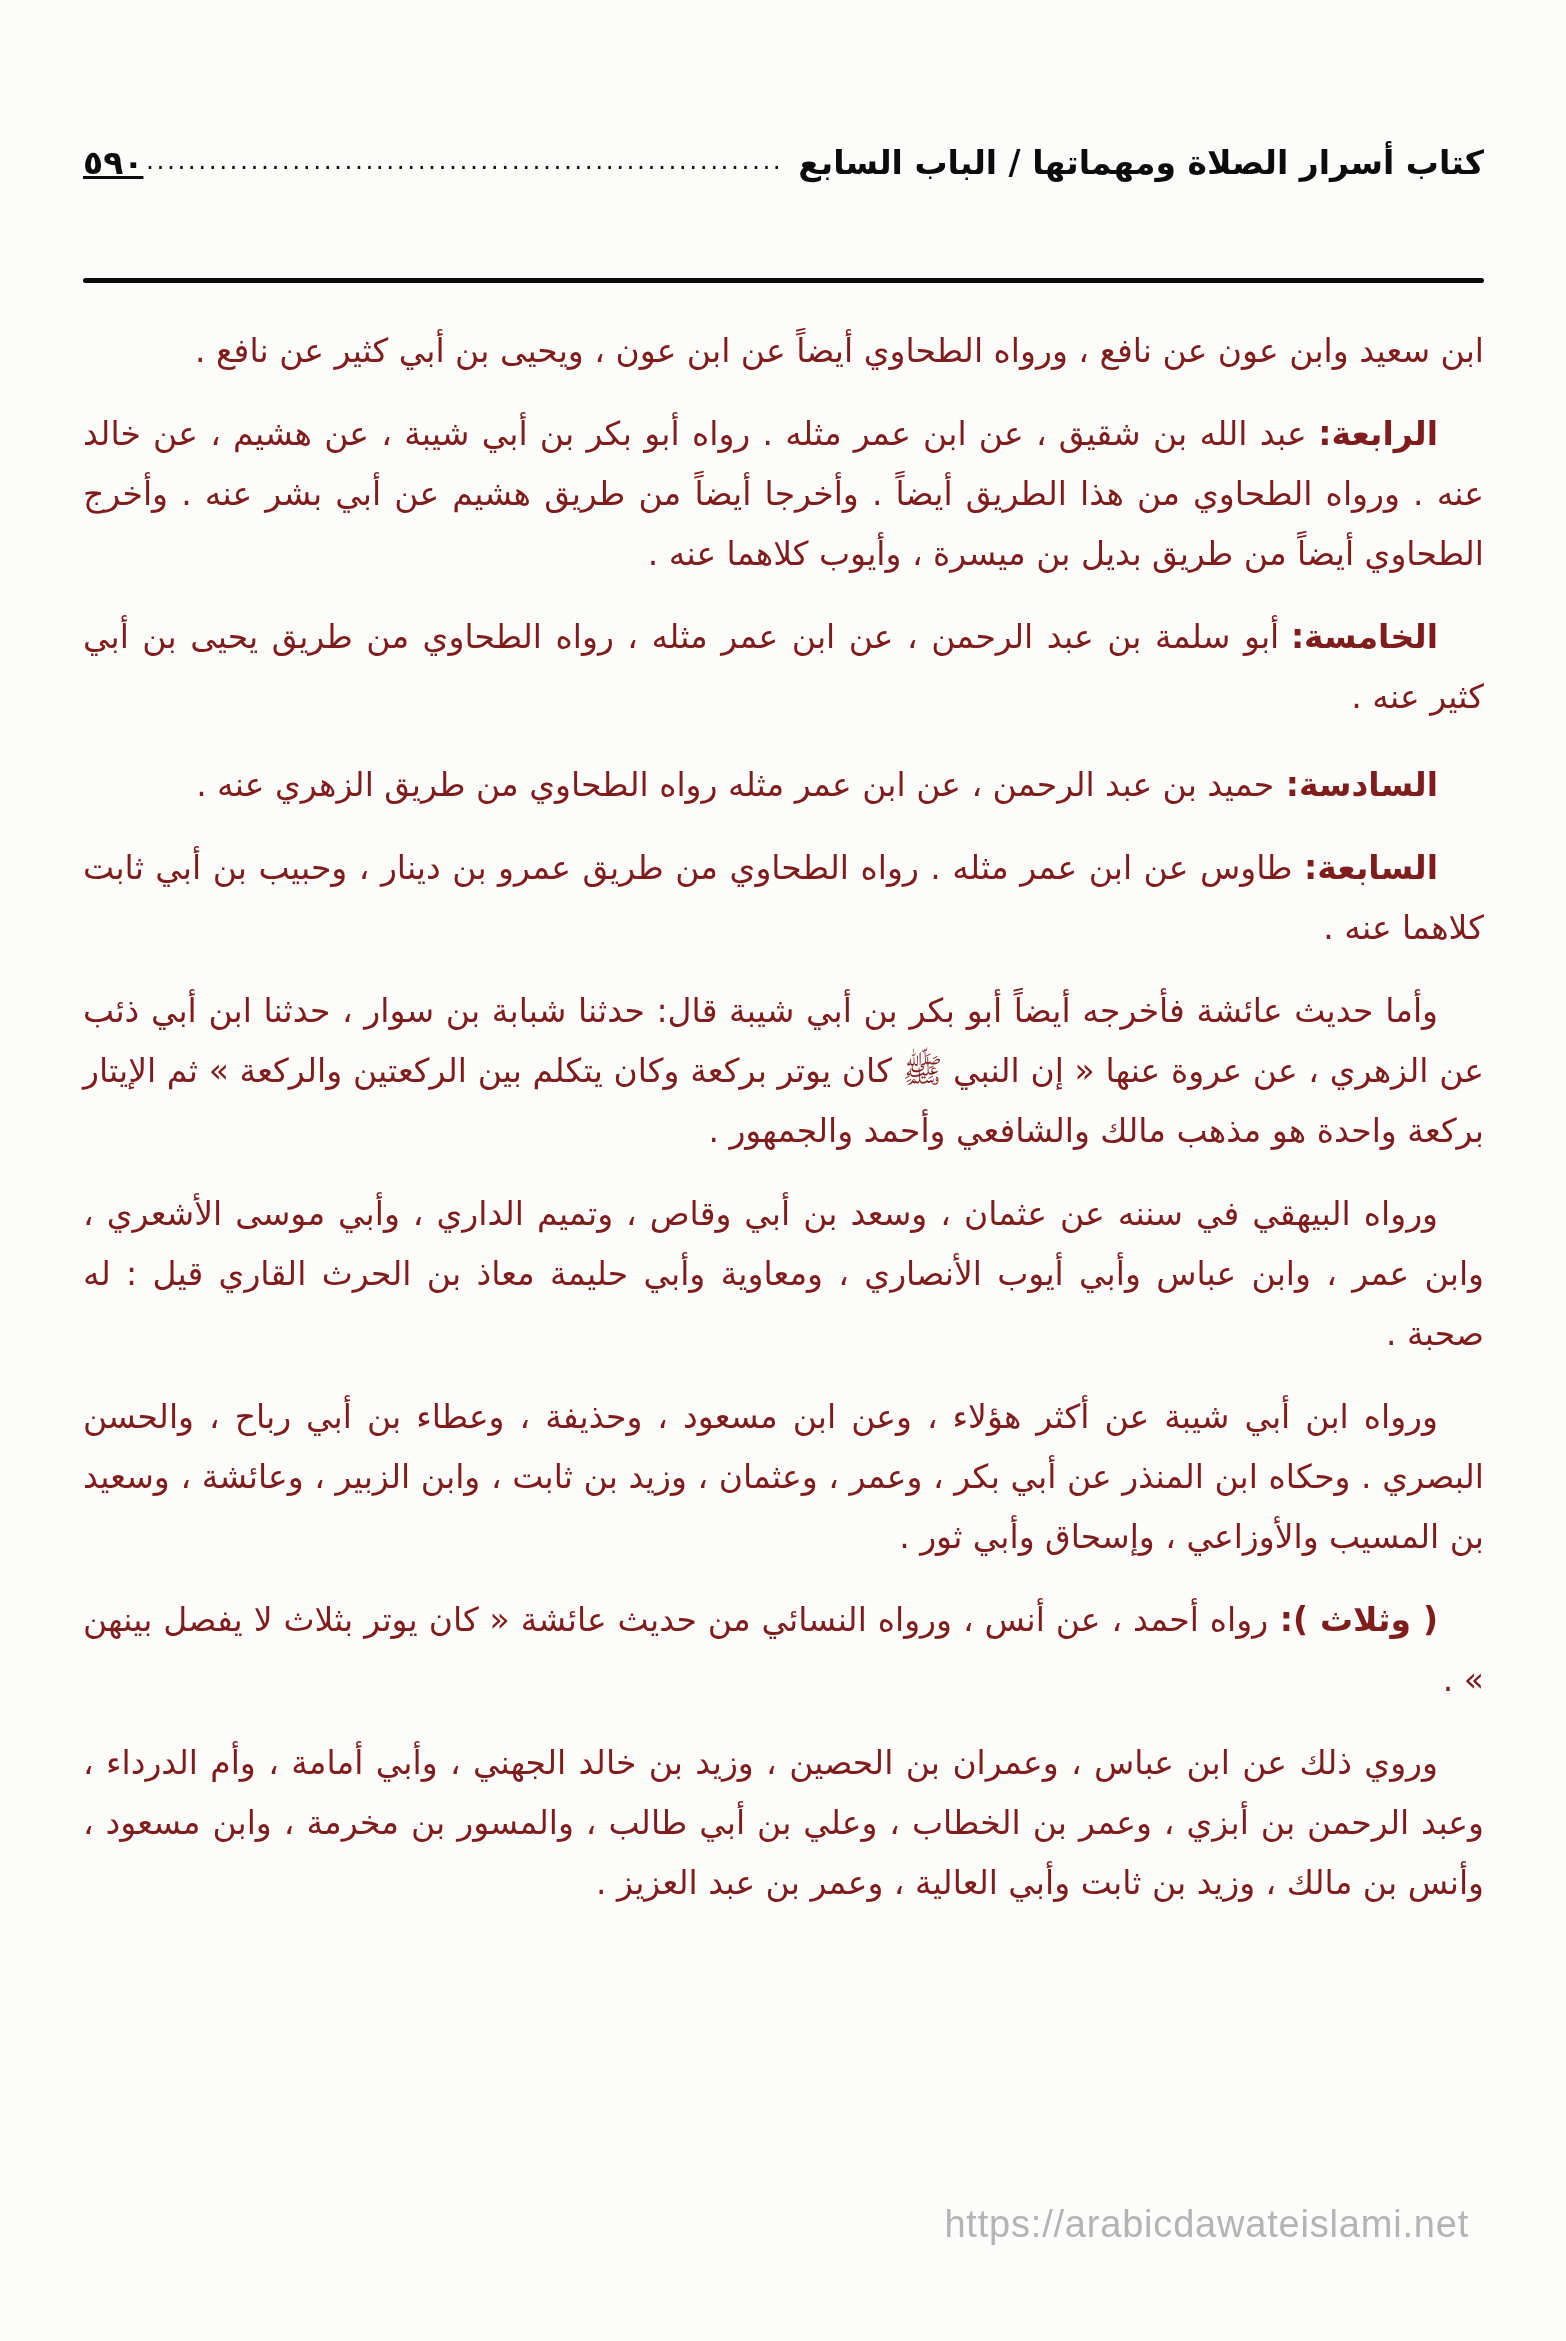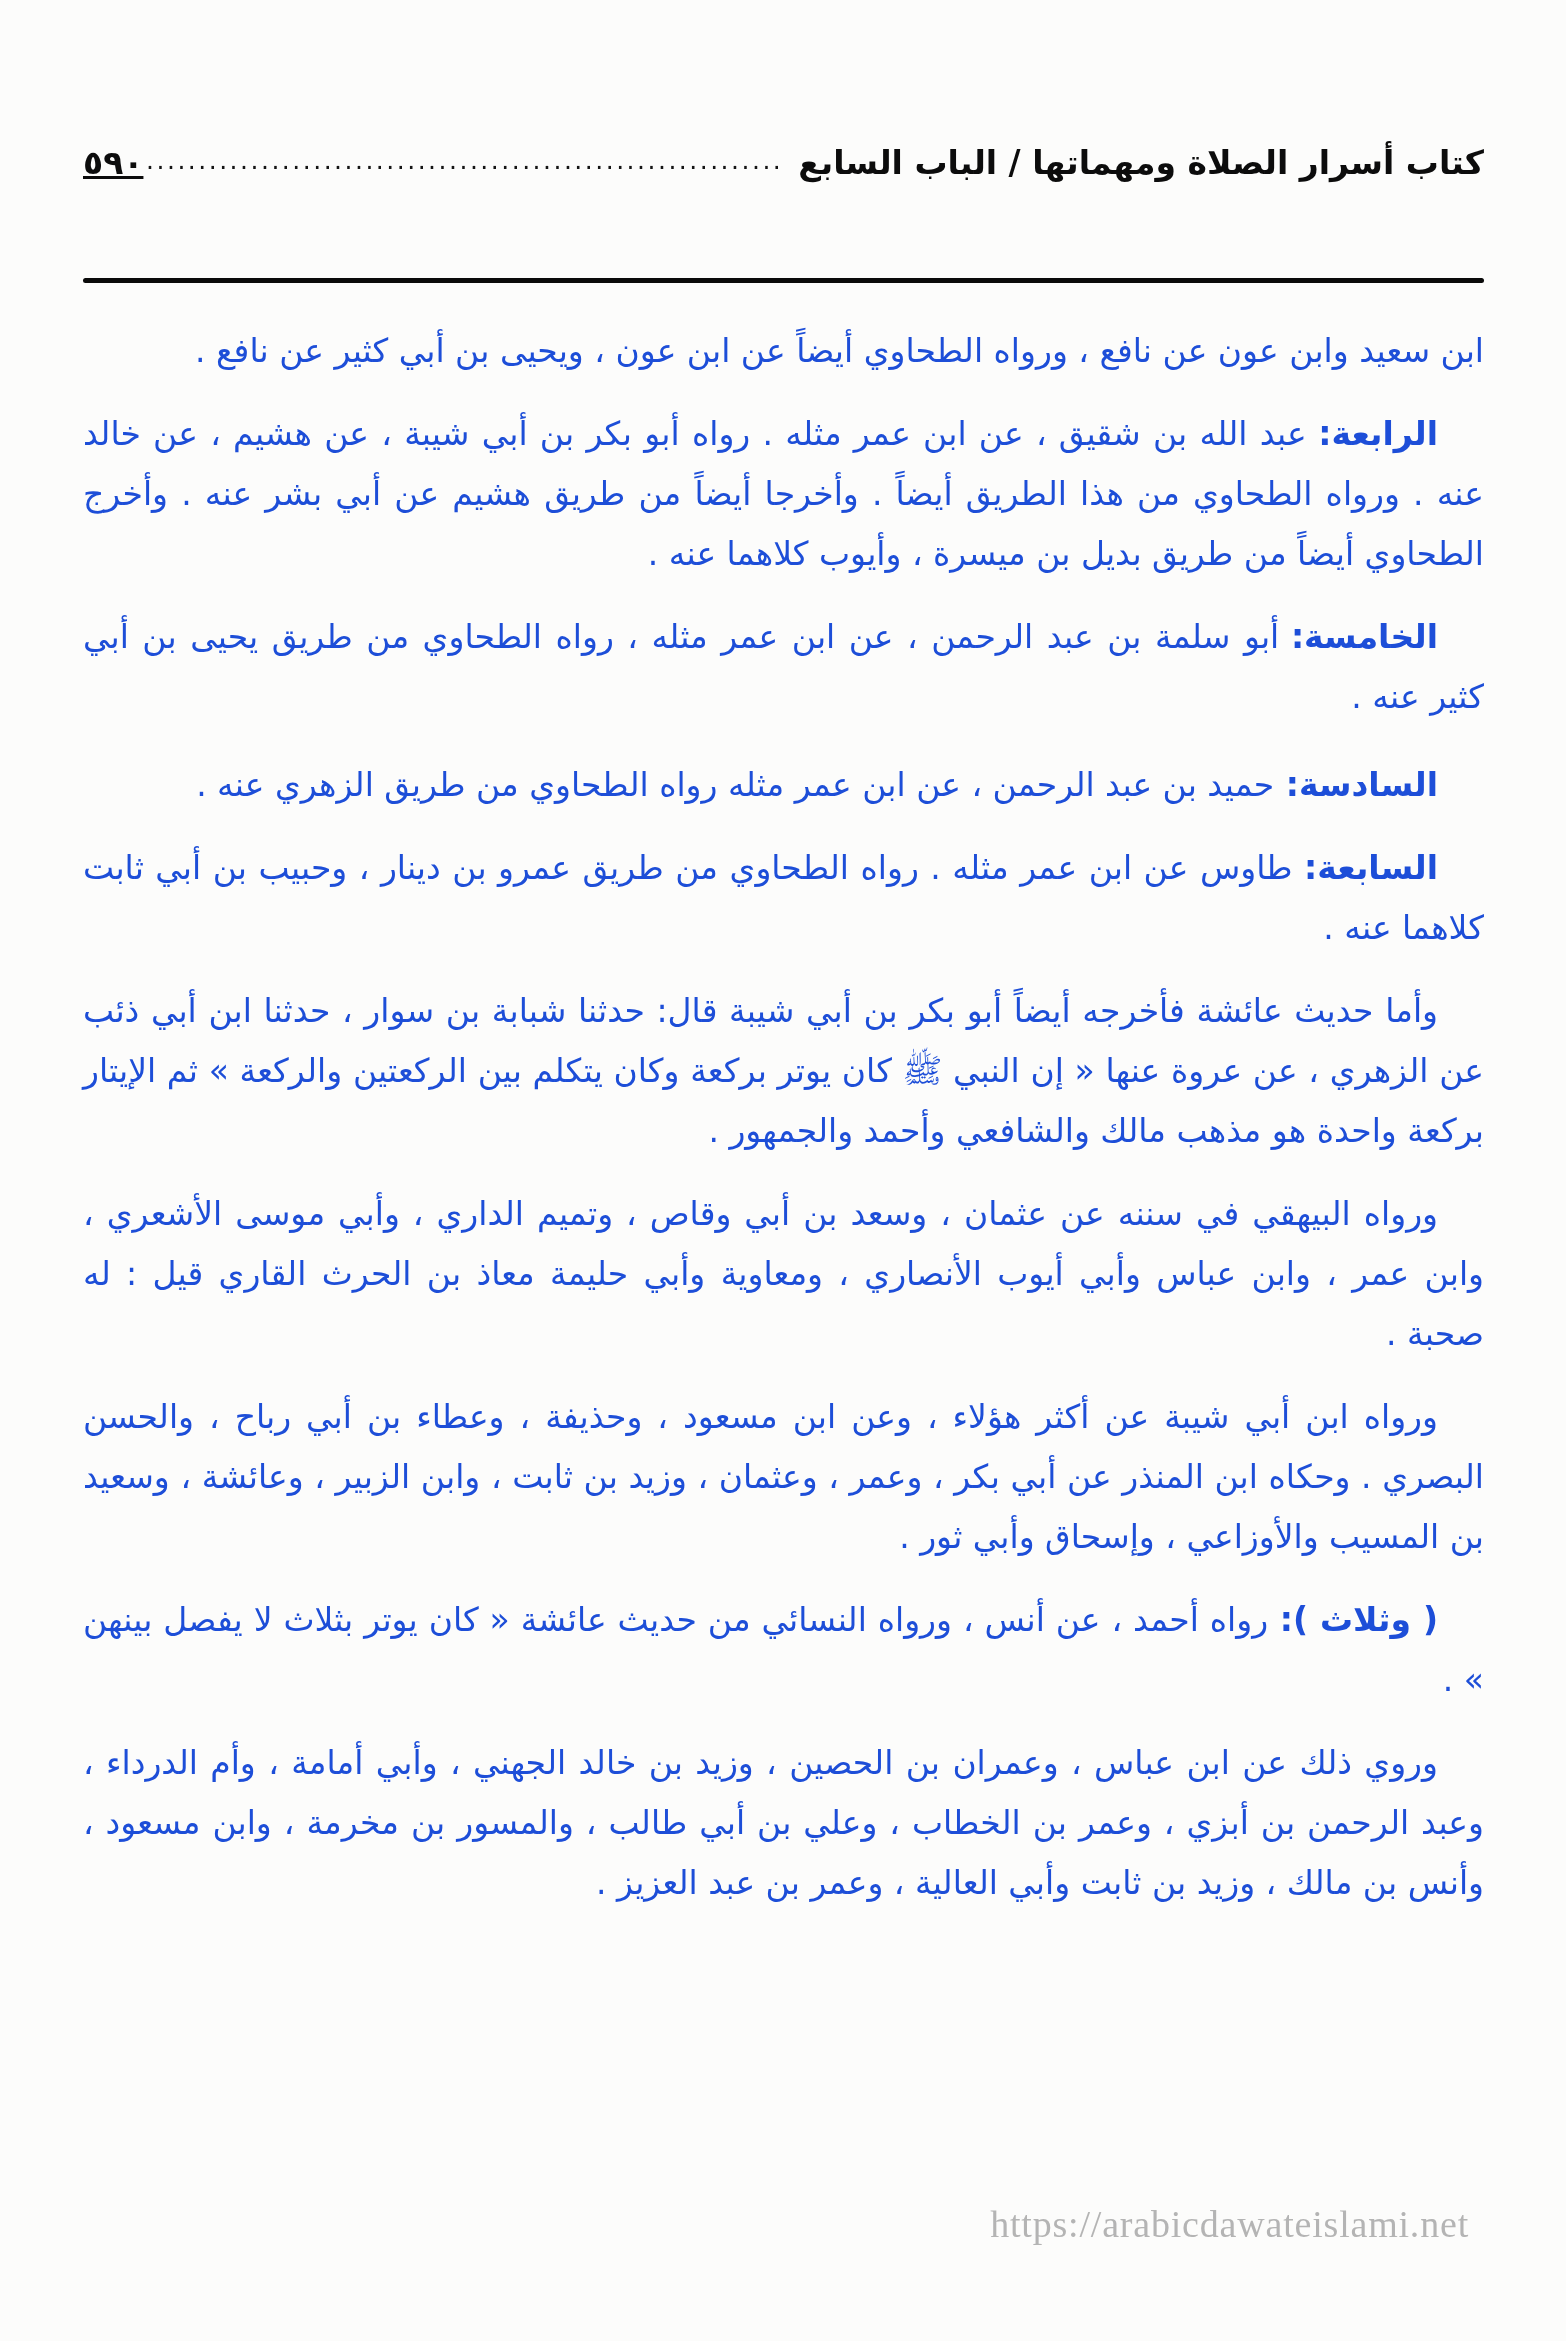"ابن سعيد وابن عون عن" .bodytext { color: #1d4ed8 -> #7f1d1d }
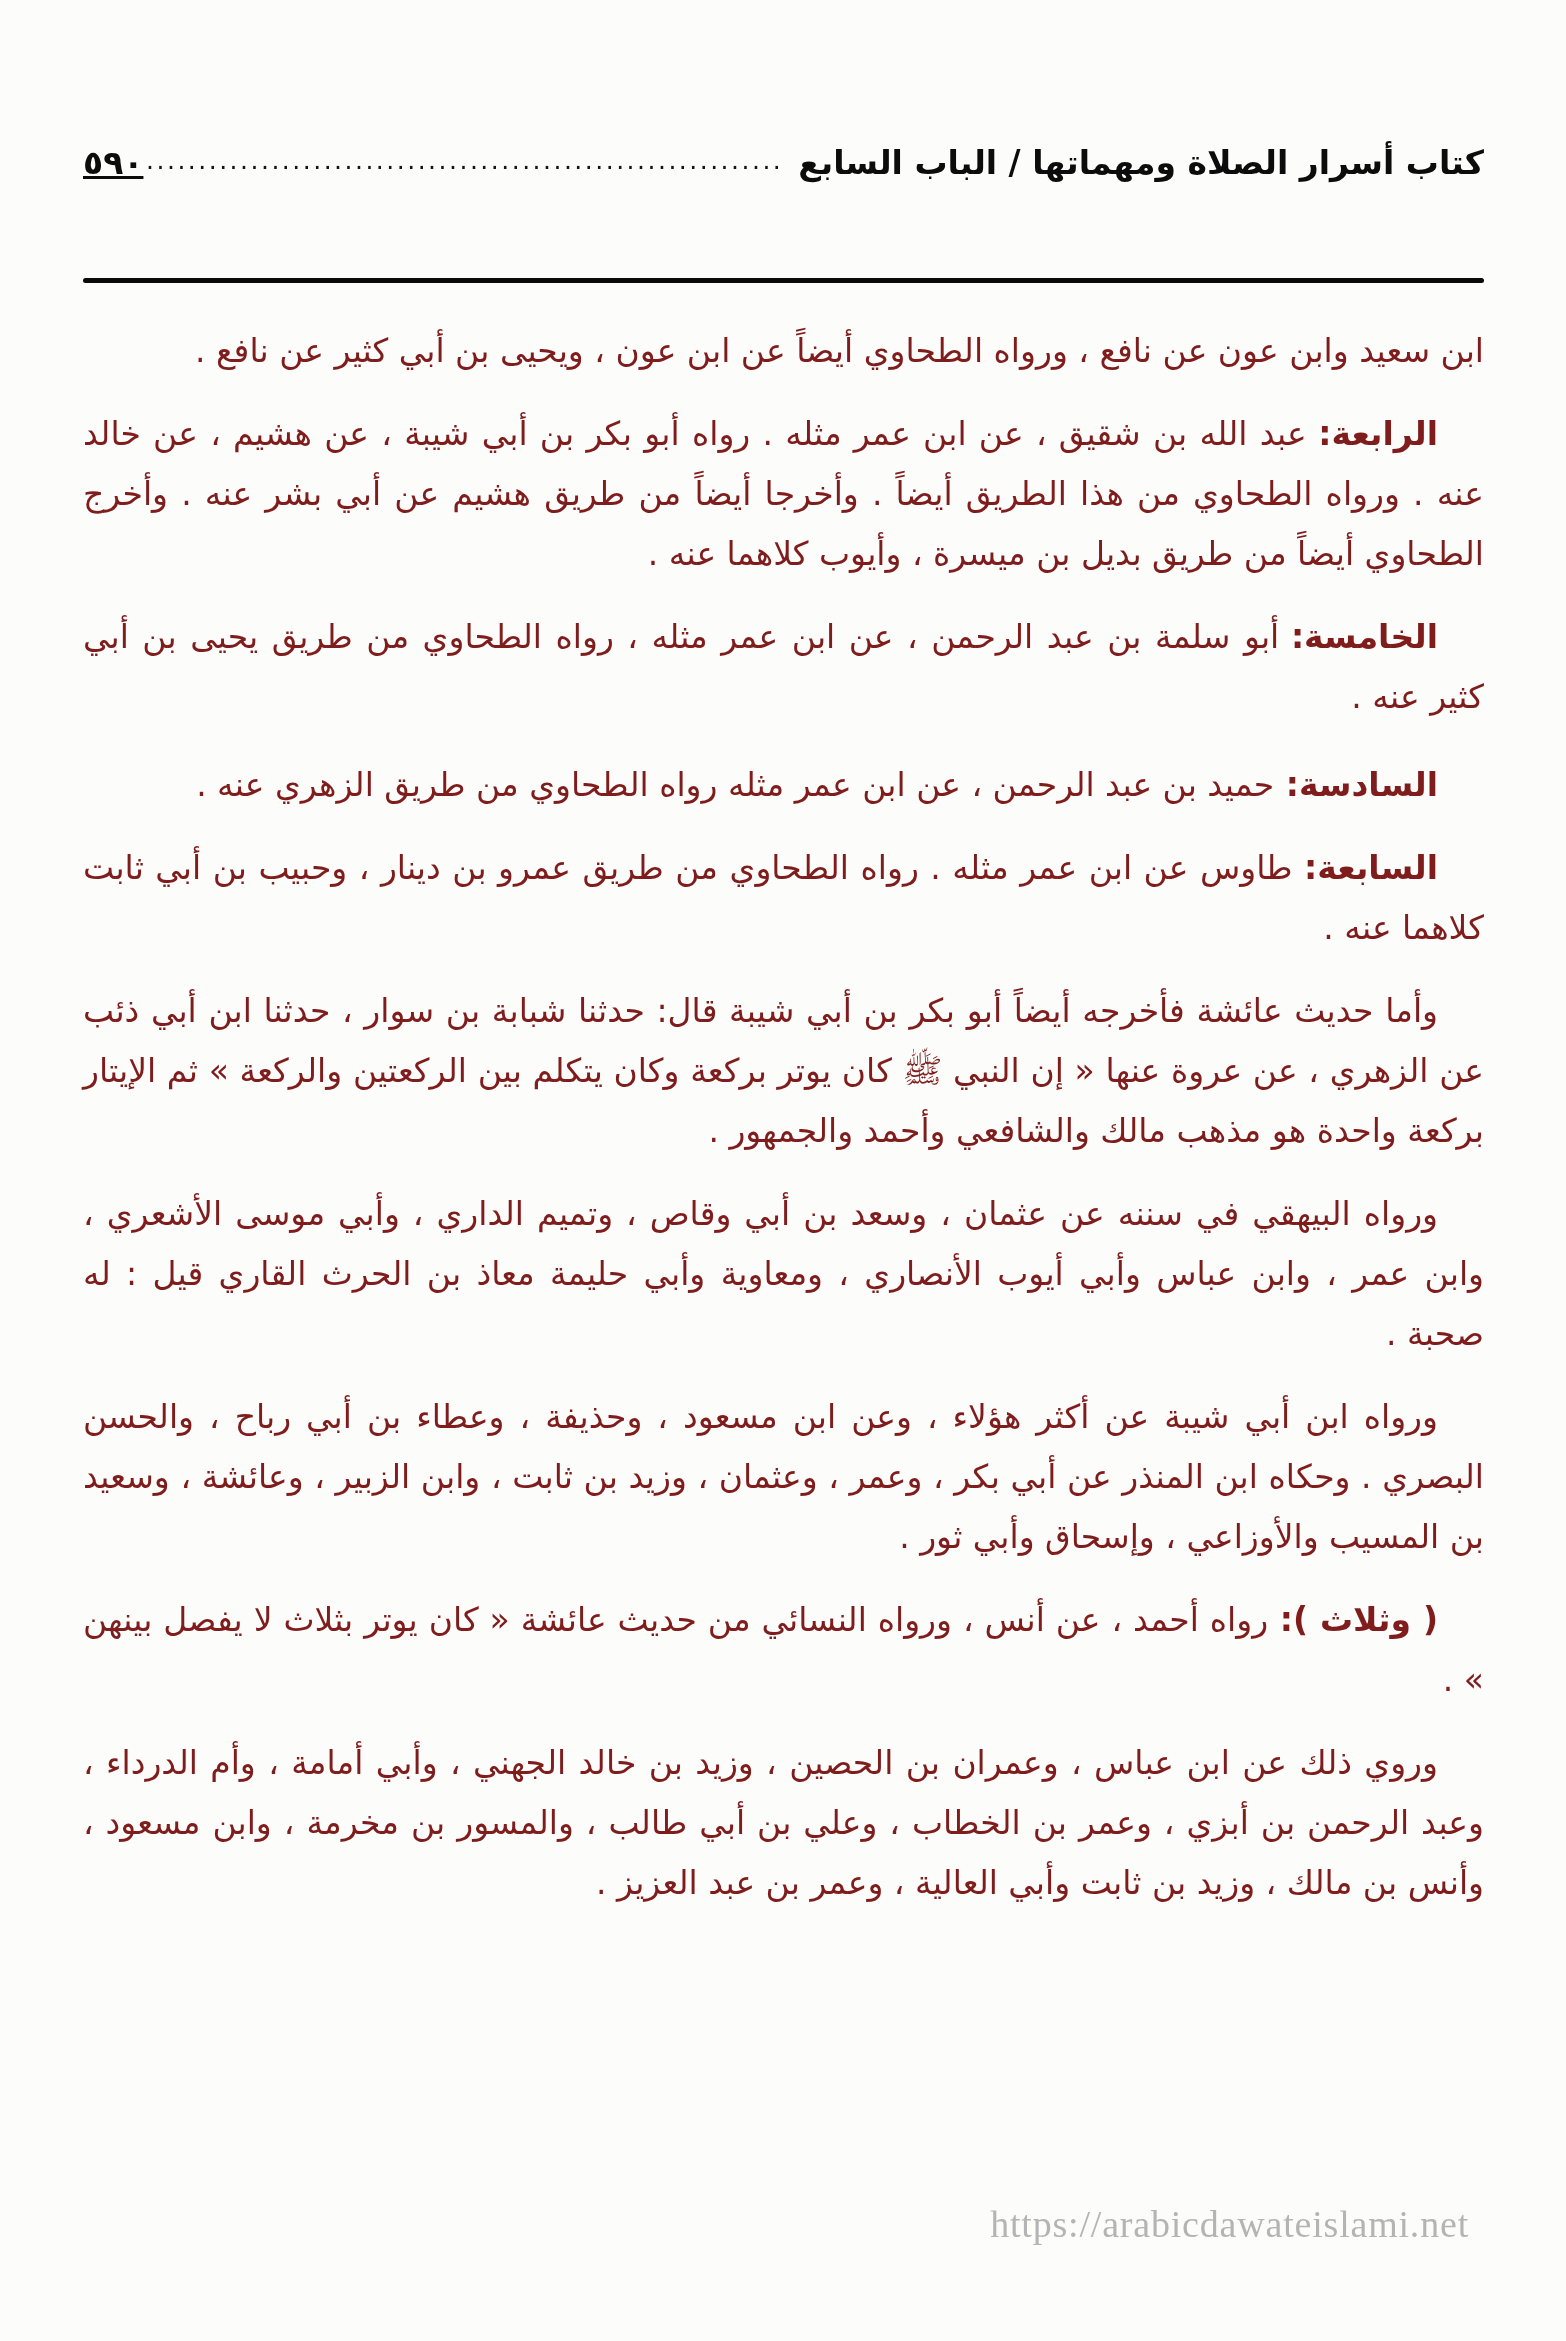"https://arabicdawateislami.net" .watermark { font-family: Liberation Serif, serif -> Liberation Sans, sans-serif }
